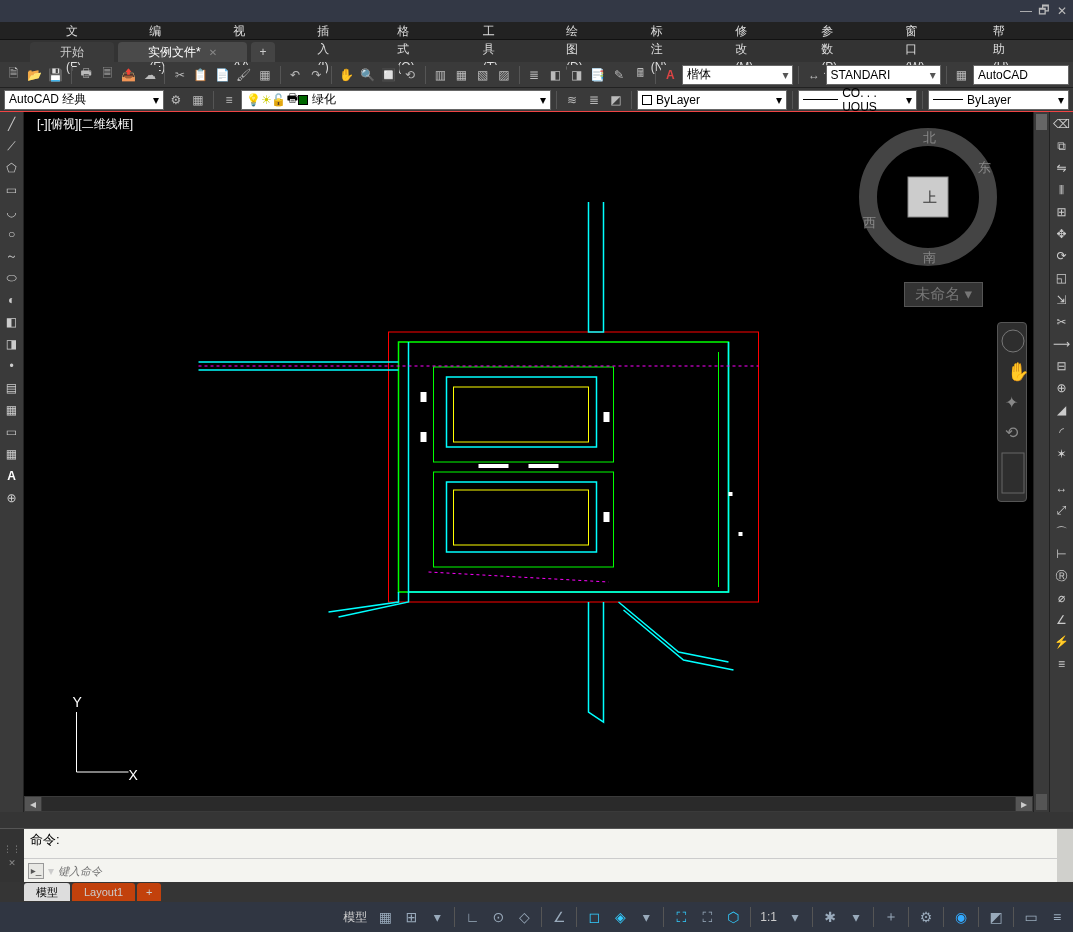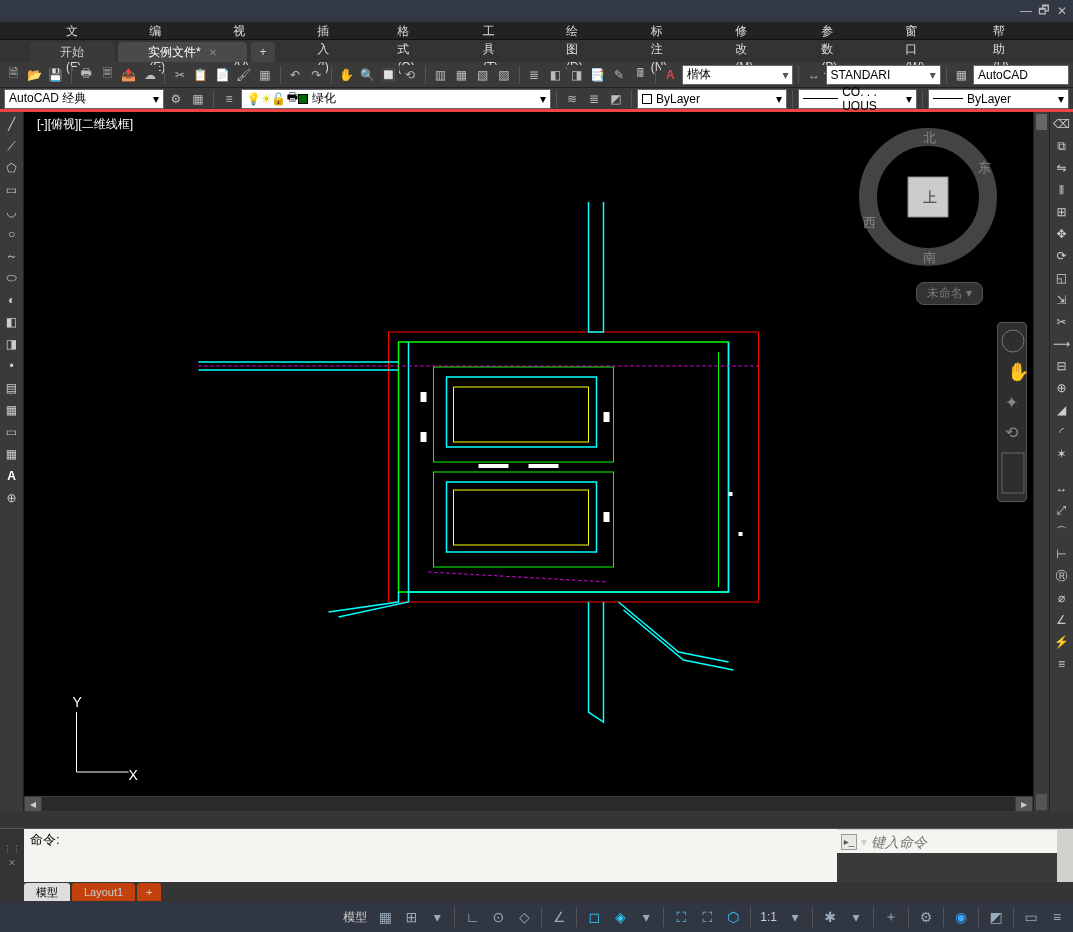"AutoCAD 经典" .layer-row { border-bottom: 3px solid #ef4444 -> 1px solid #ef4444 }
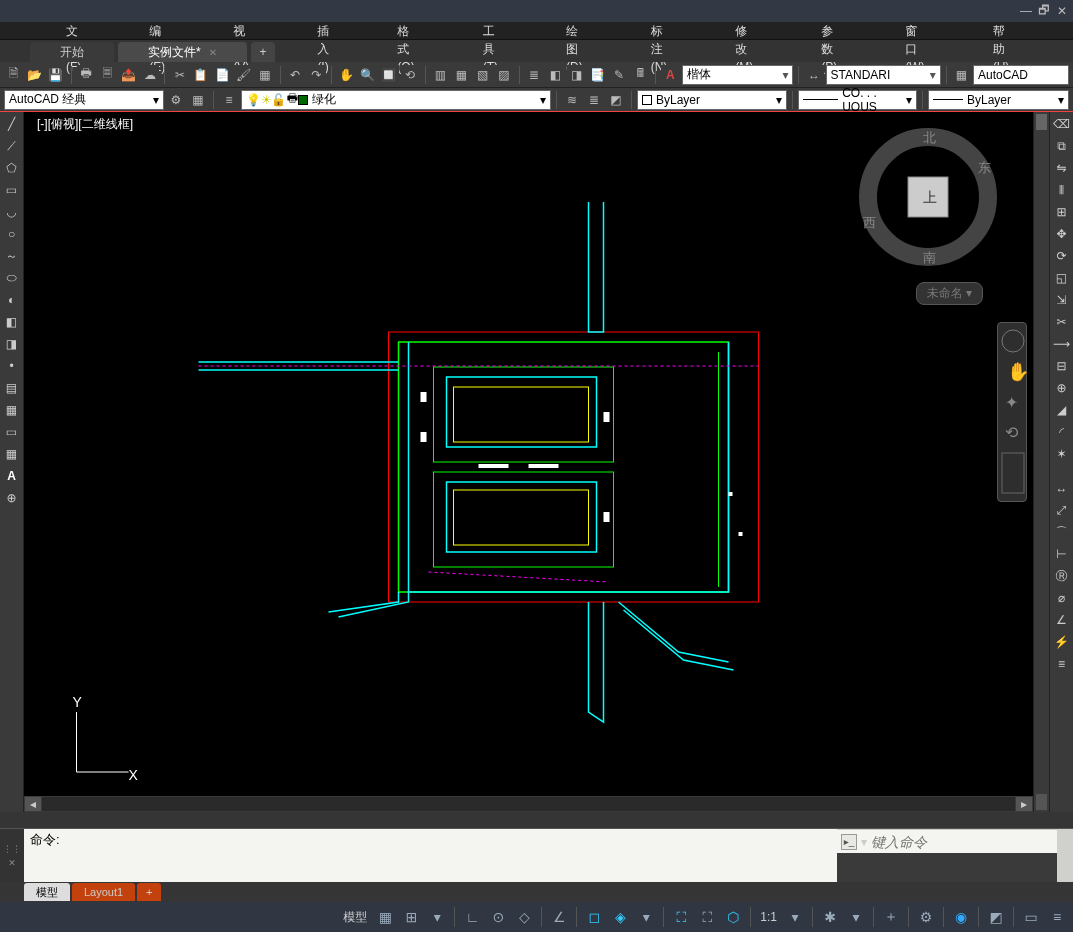"未命名 ▾" .unnamed-box { border-radius: 8px -> 0; font-size: 12px -> 15px }
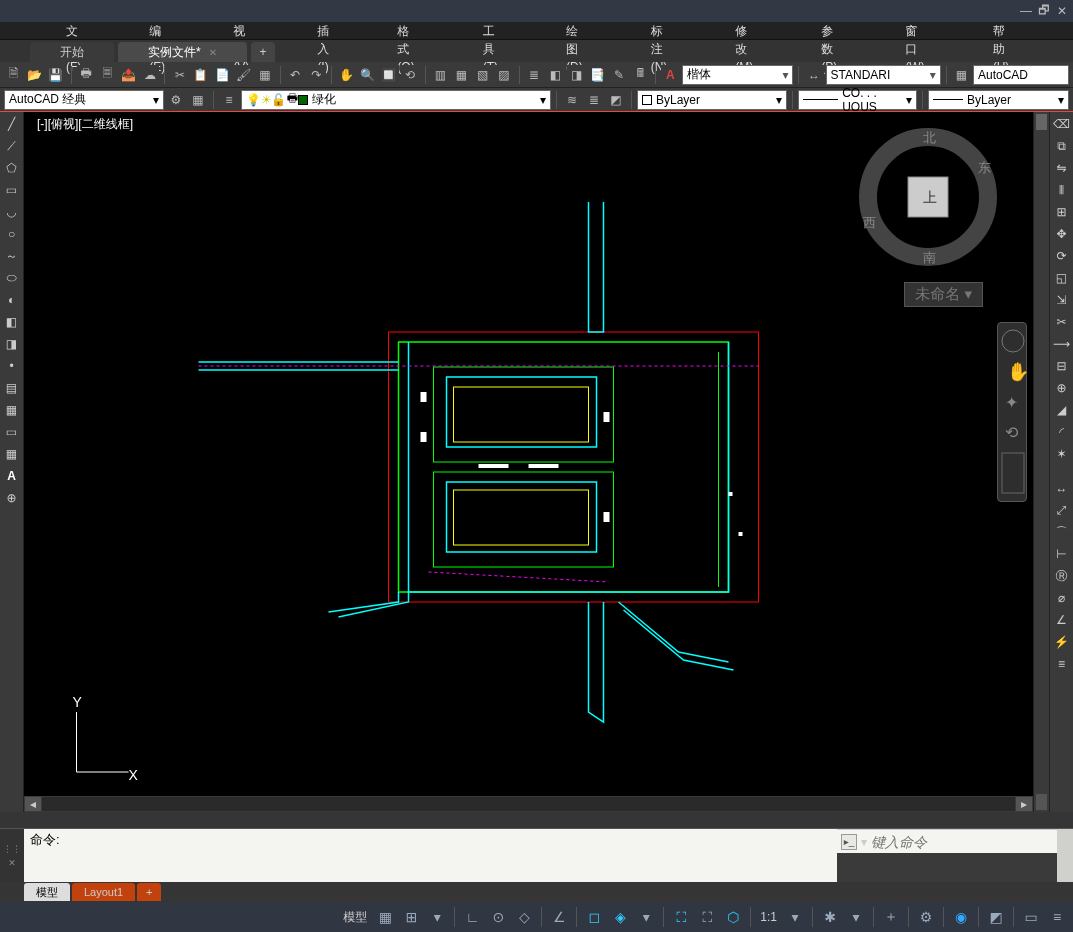"命令:" .cmd-body { flex-direction: row -> column }
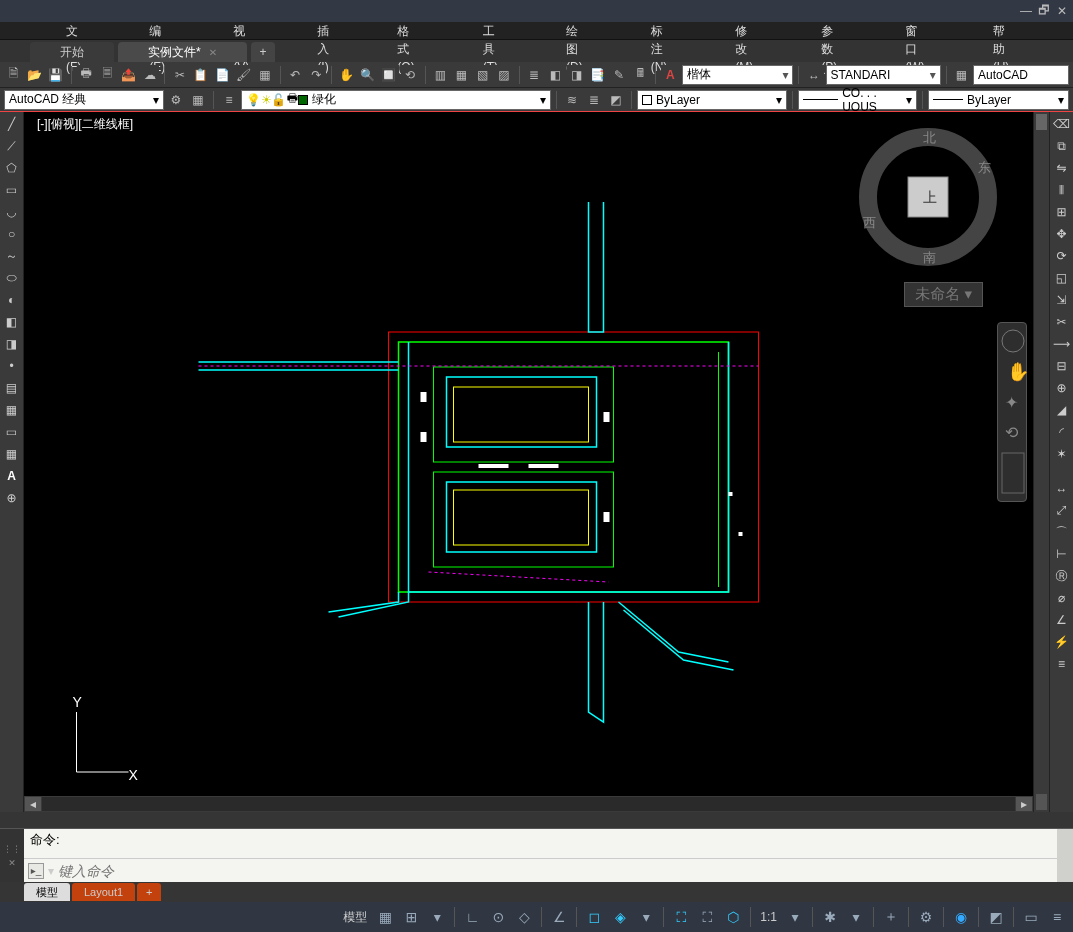"键入命令" .cmd-input input { font-size: 14px -> 11px }
